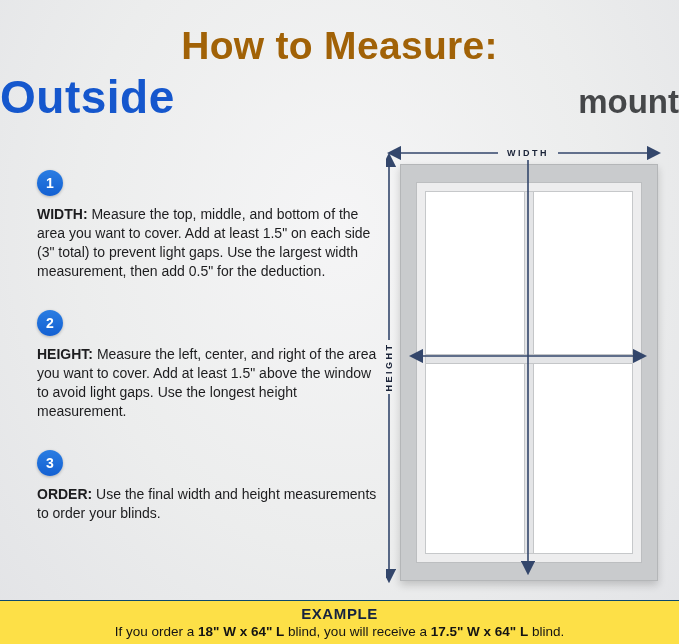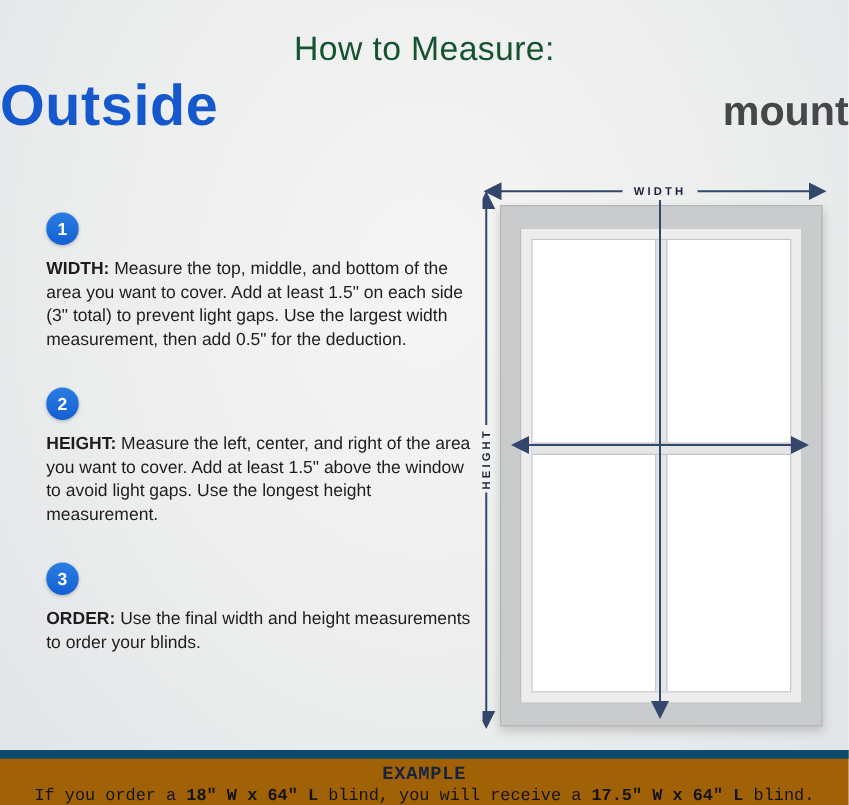"How to Measure:" .title-line1 { color: #14532d -> #a16207; font-size: 27px -> 39px; font-weight: 400 -> 700 }
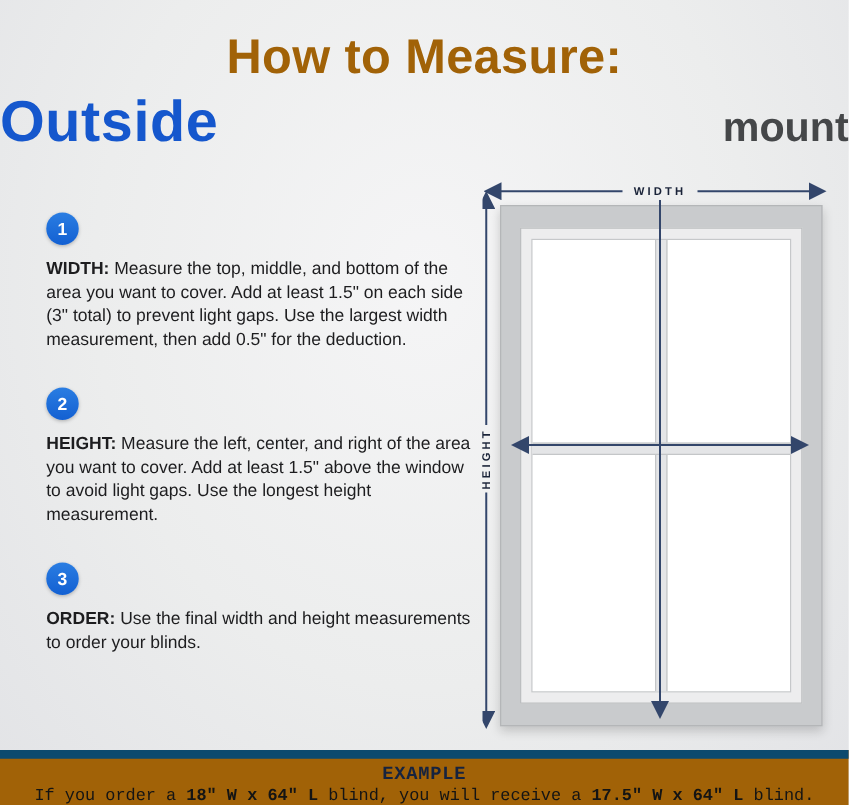"EXAMPLE" .footer { background: #a16207 -> #fde047; border-top: 7px solid #0c4a6e -> 1px solid #0c4a6e; font-family: Liberation Mono, monospace -> none }
